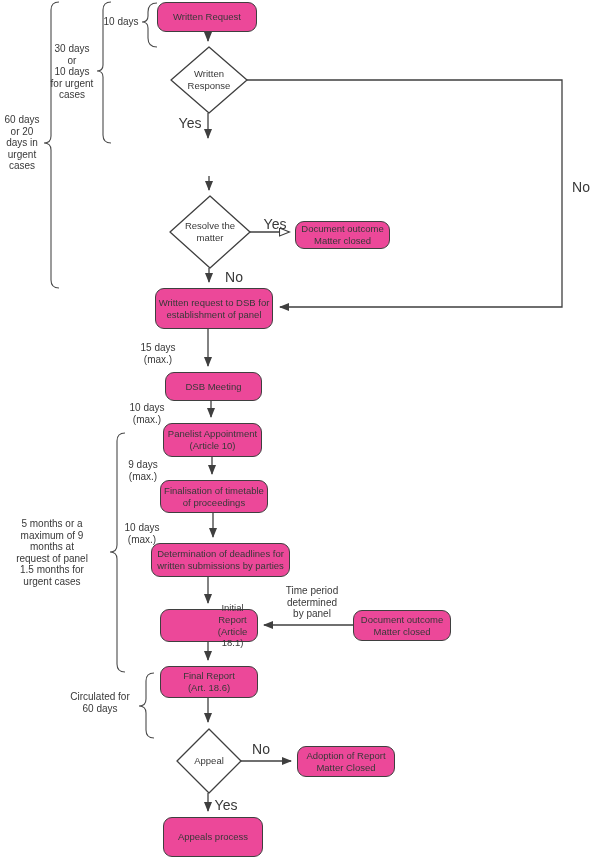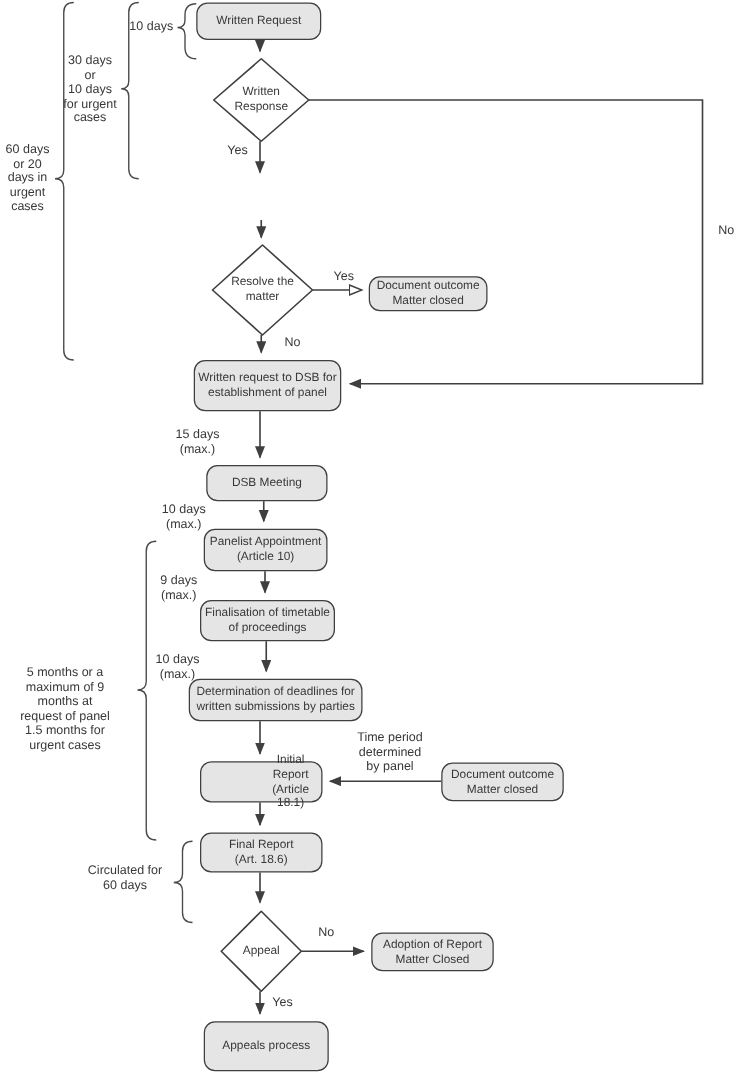"Written Request" .node { background: #e5e5e5 -> #ec4899 }
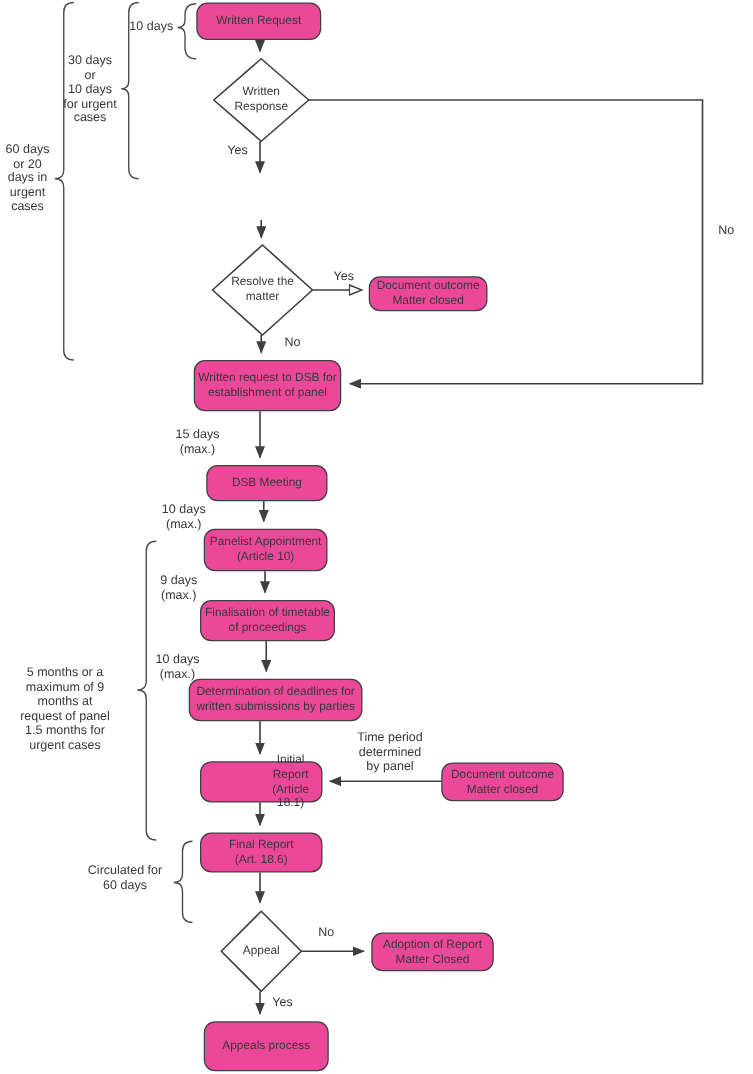"Yes" .elabel { font-size: 10px -> 14px }
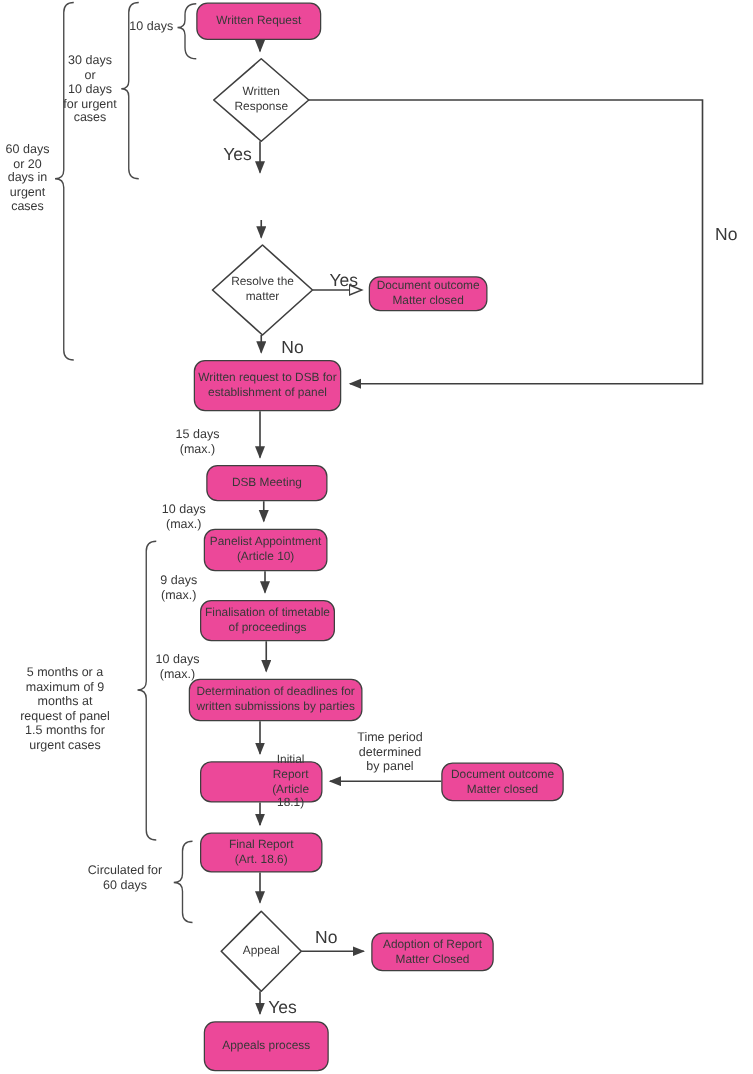"5 months or a" div.tlabel { margin-top: 15px -> none }
